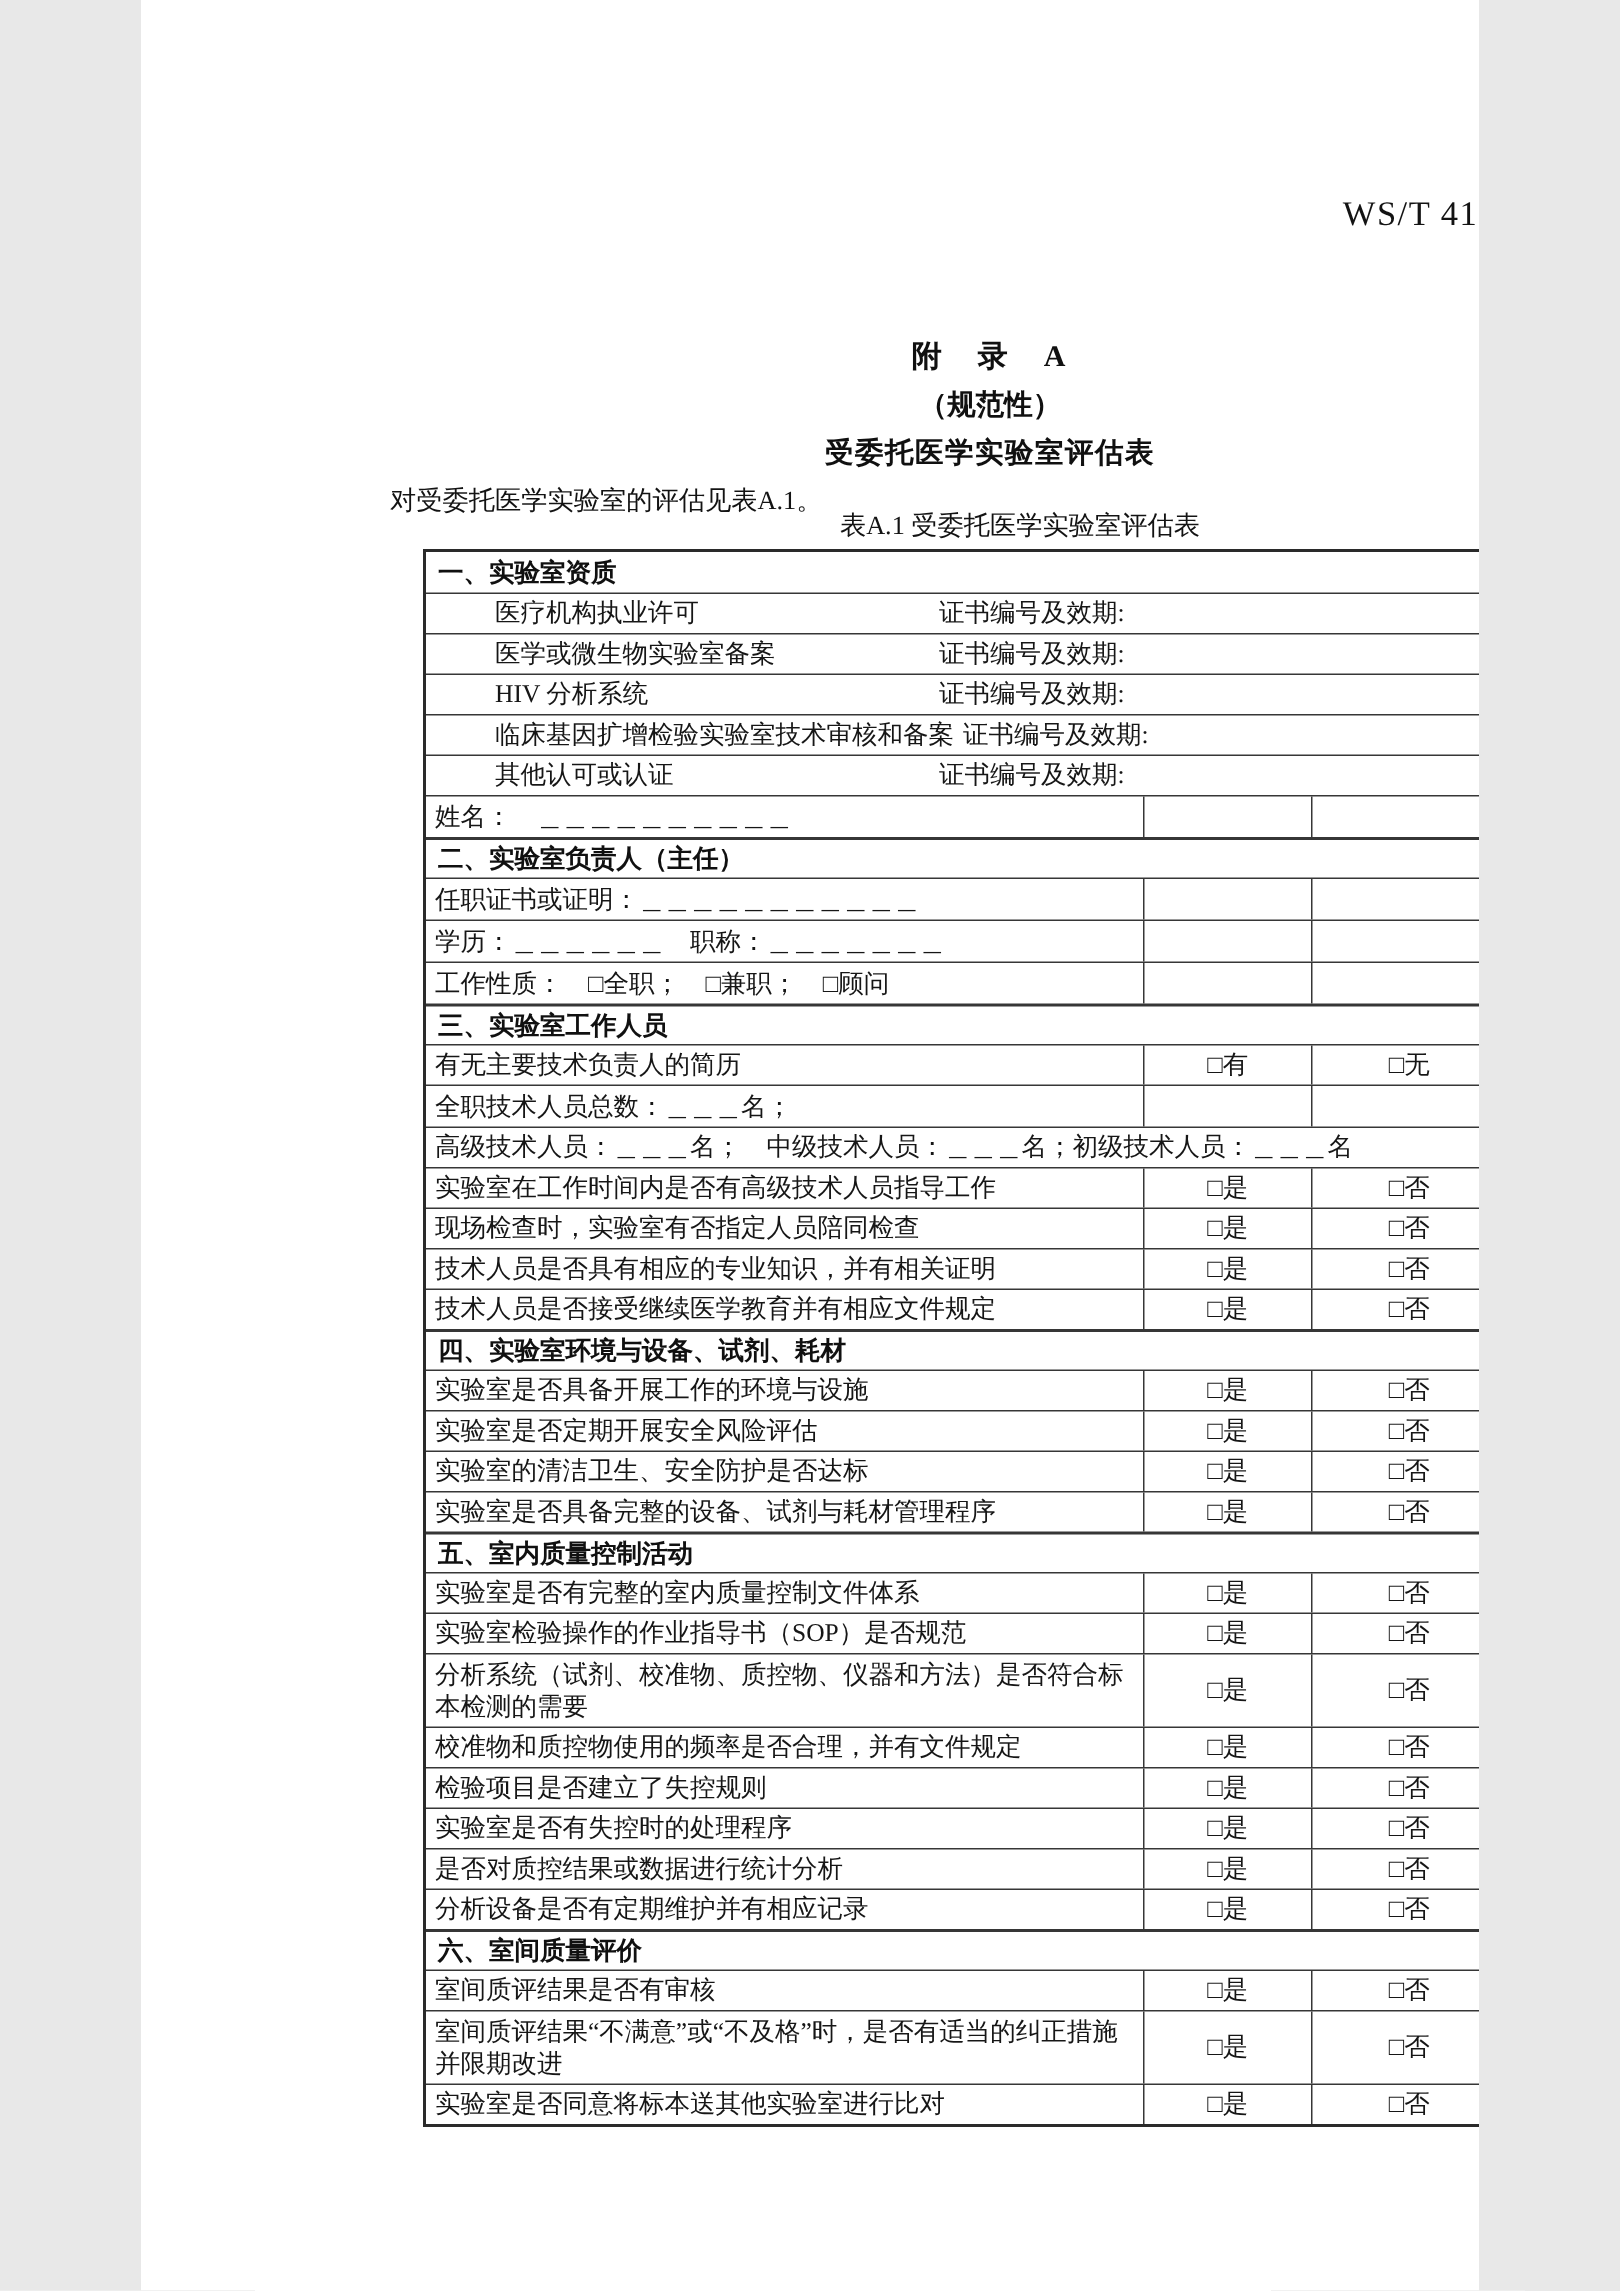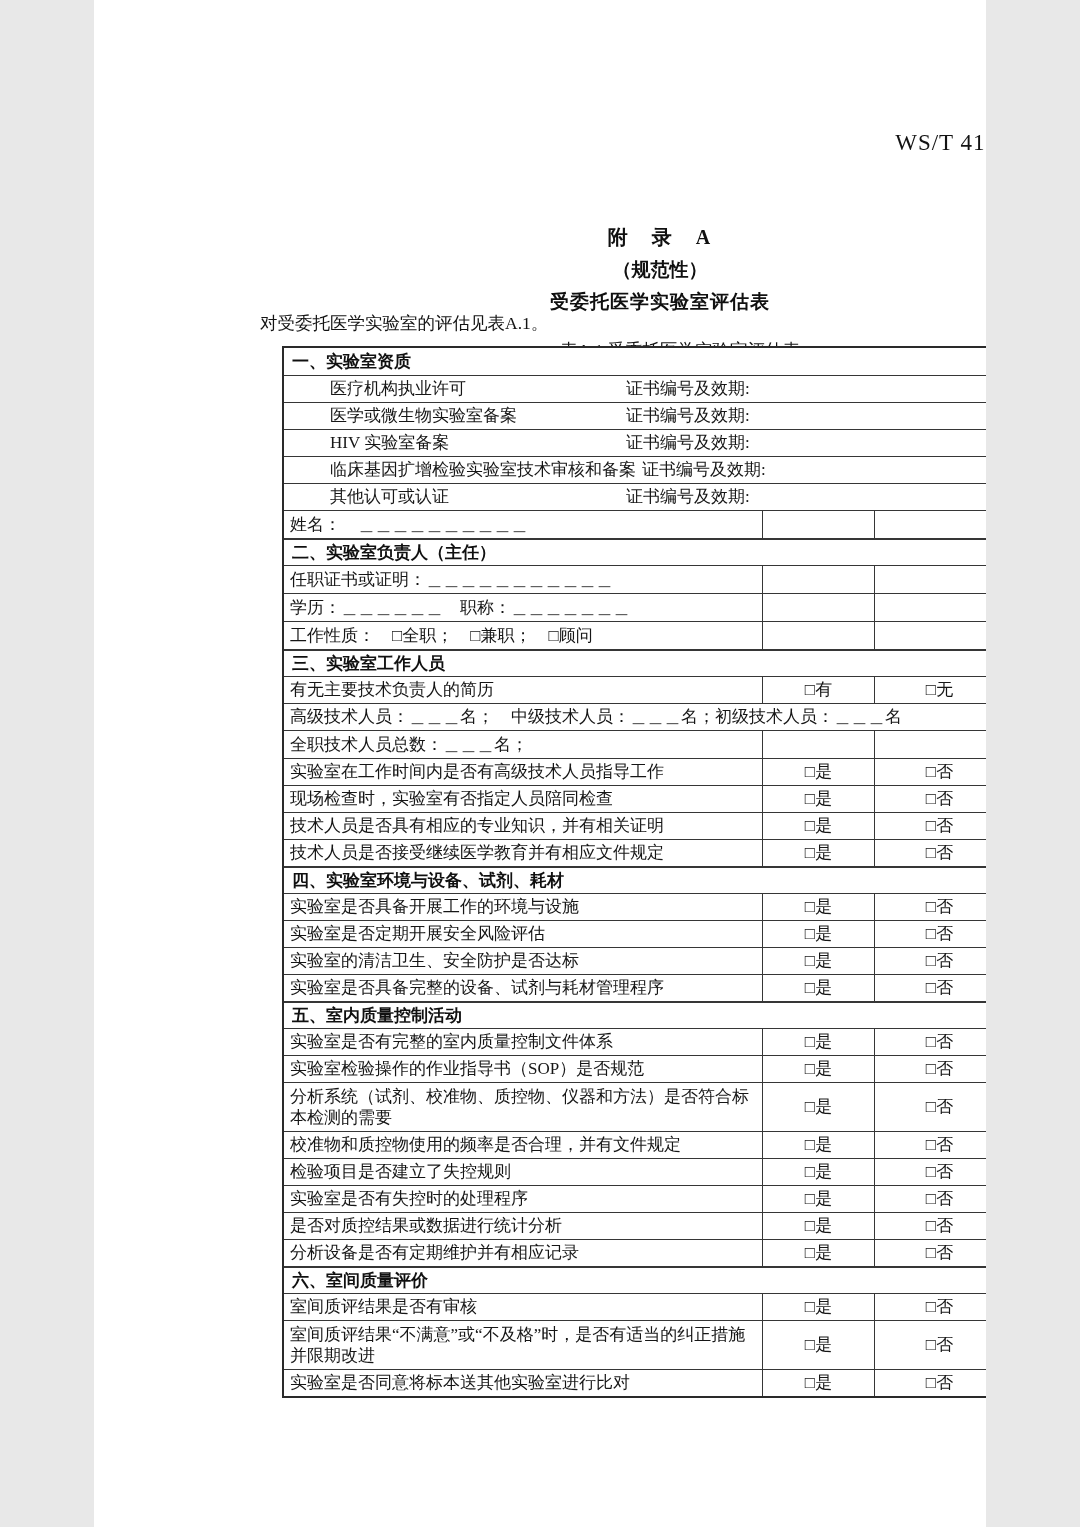"对受委托医学实验室的评估见表A.1。" .intro { top: 311px -> 321px }
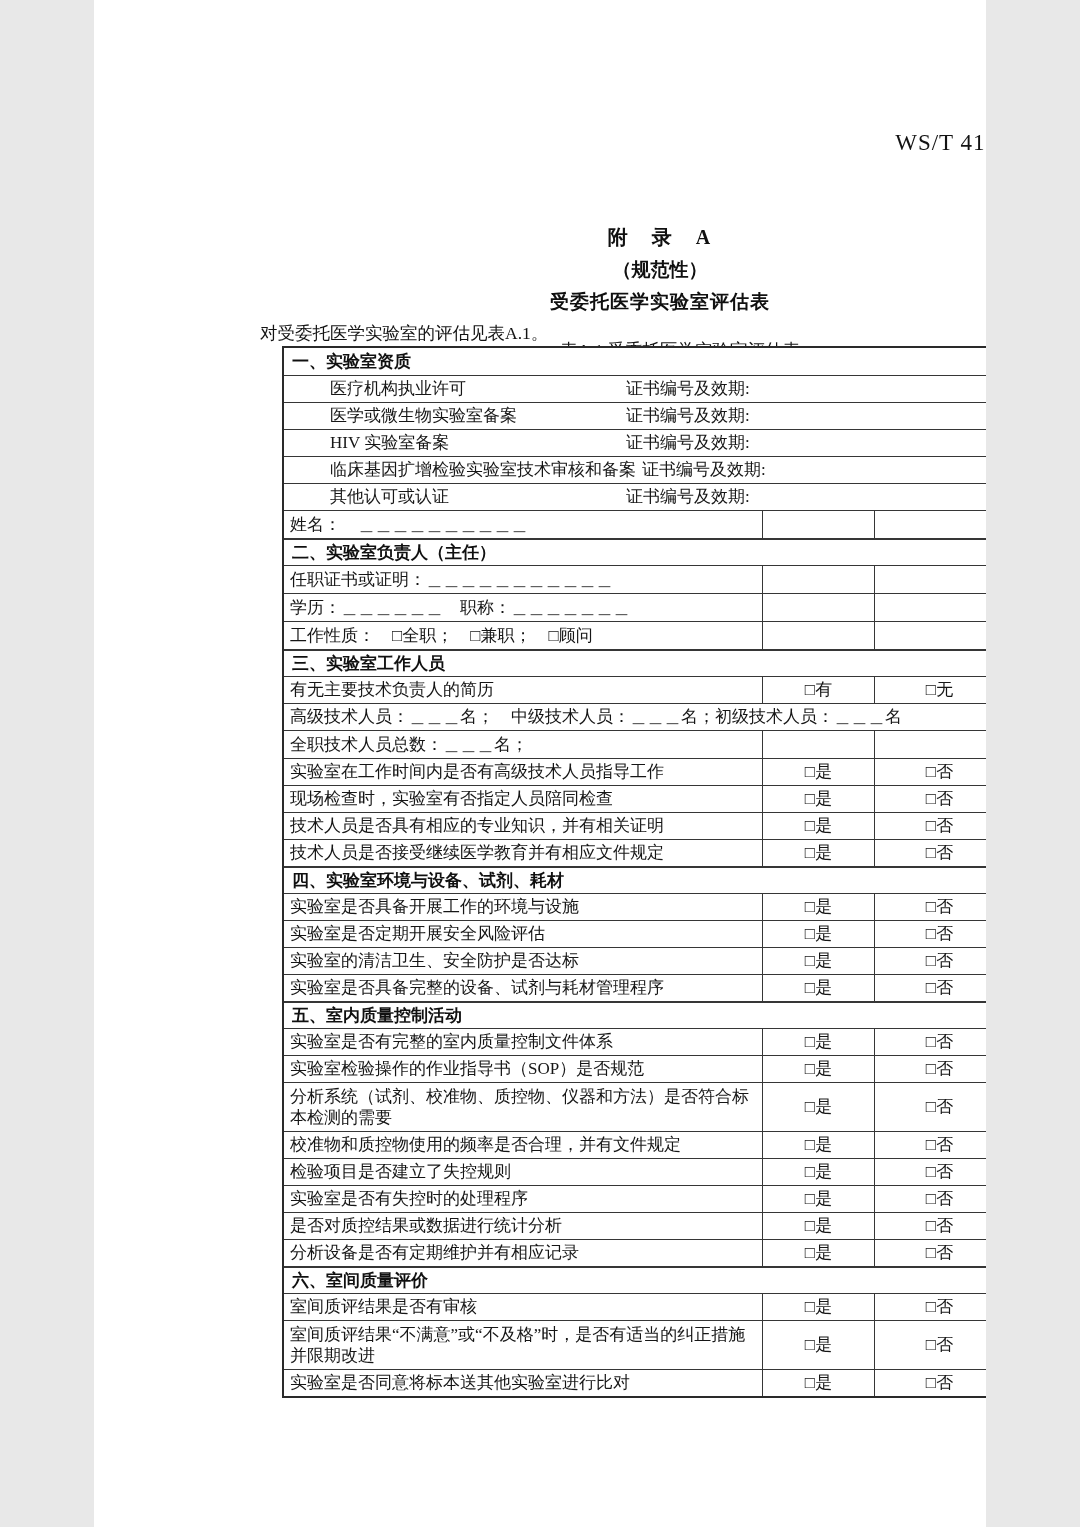"一、实验室资质" .tbl { top: 346px -> 366px }
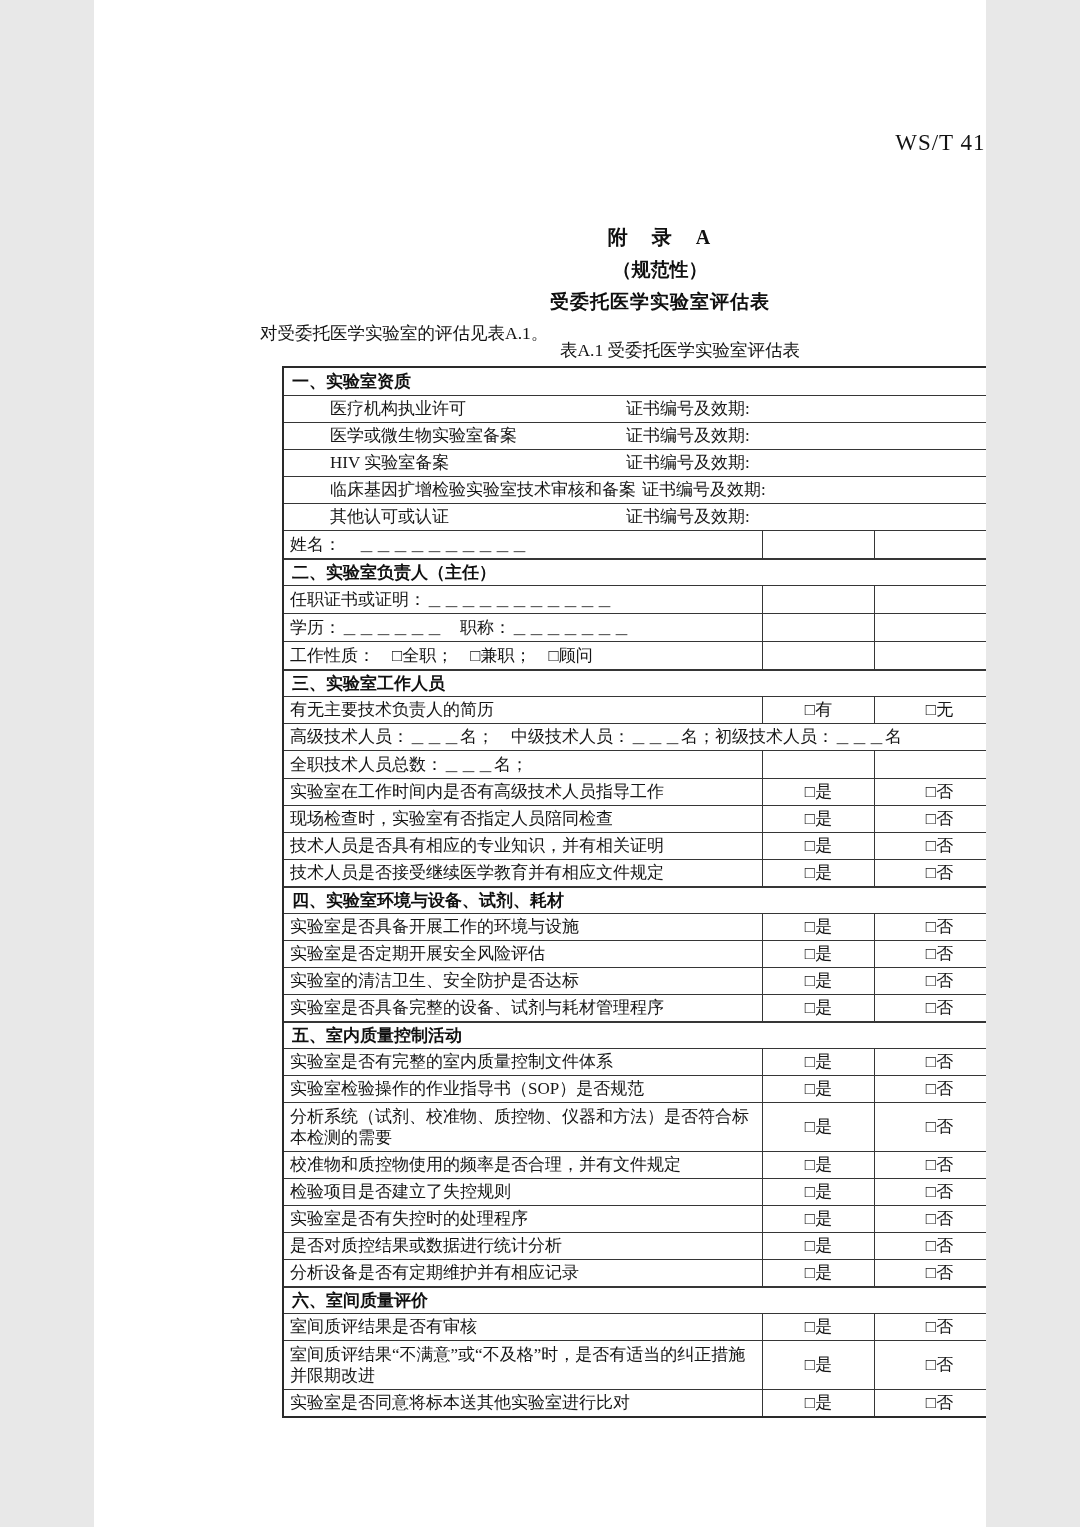"HIV 实验室备案" div.lab1 { text: 实验室备案 -> 分析系统 }
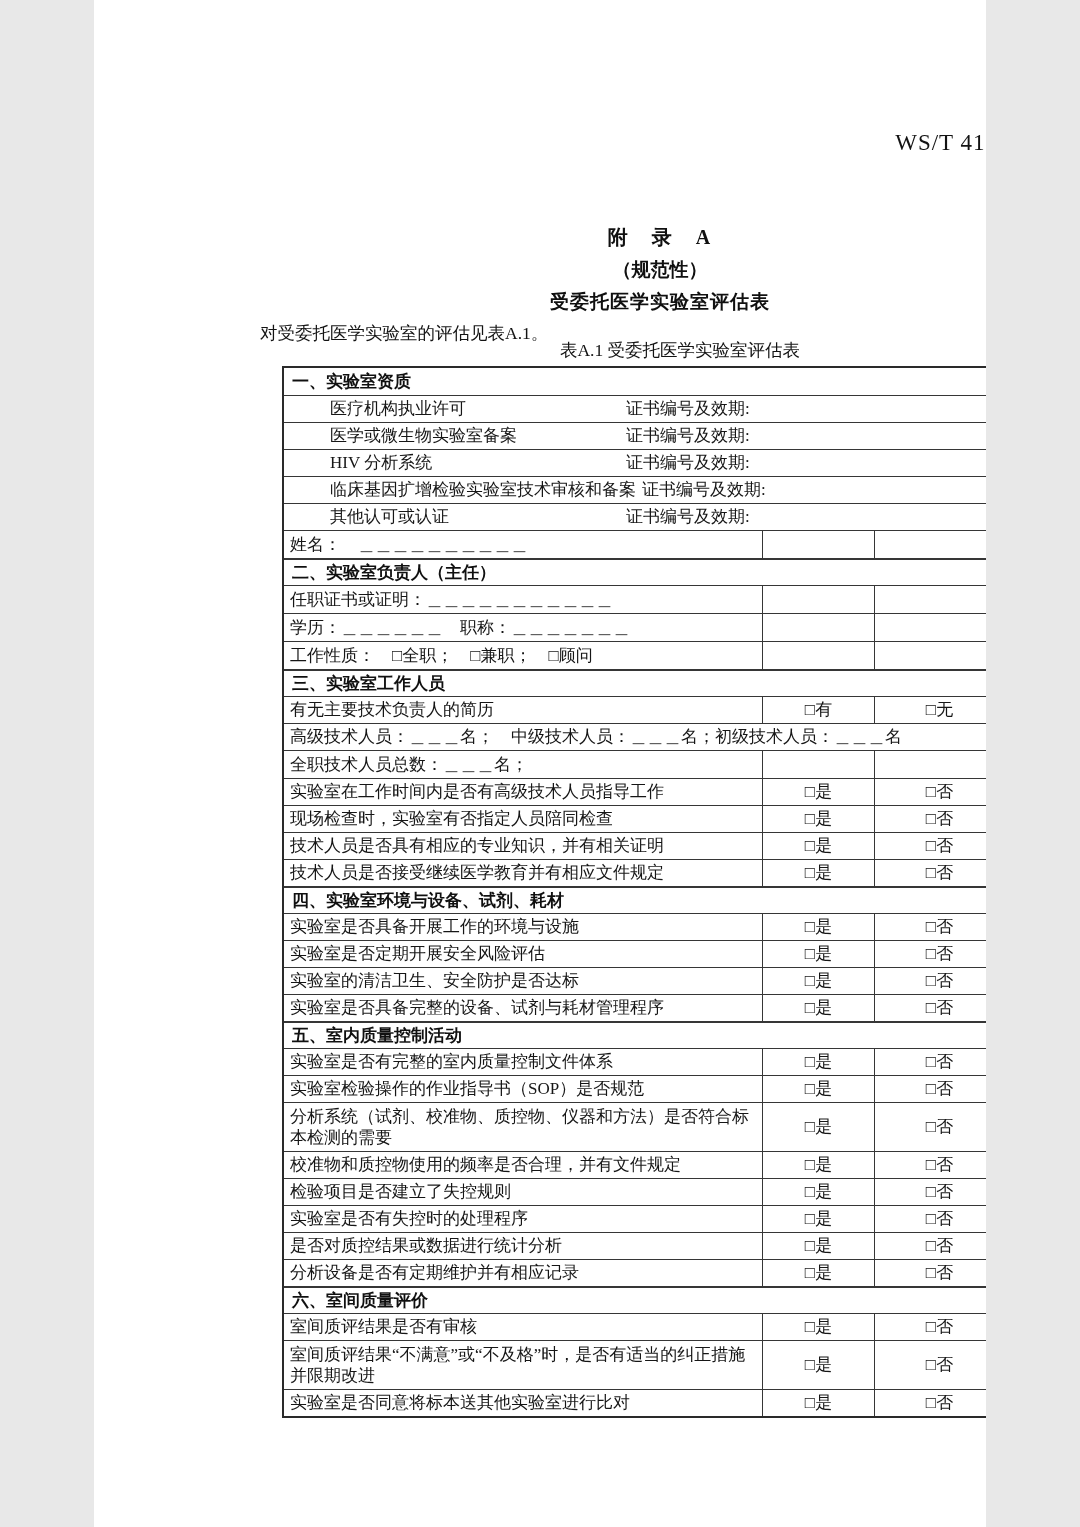"高级技术人员：＿＿＿名； 中级技术人员：＿＿＿名；初级技术人员：＿＿＿名" div.row { order: before "全职技术人员总数：＿＿＿名；" -> after "全职技术人员总数：＿＿＿名；" }
